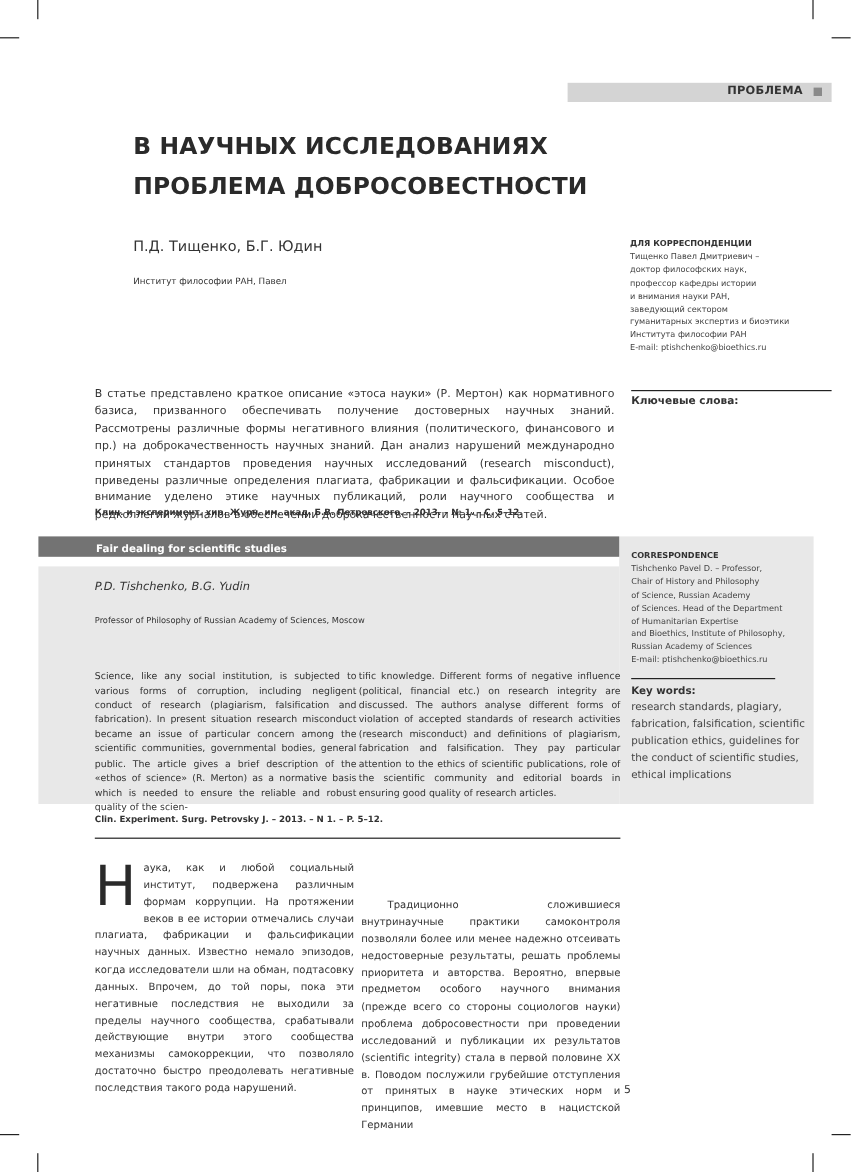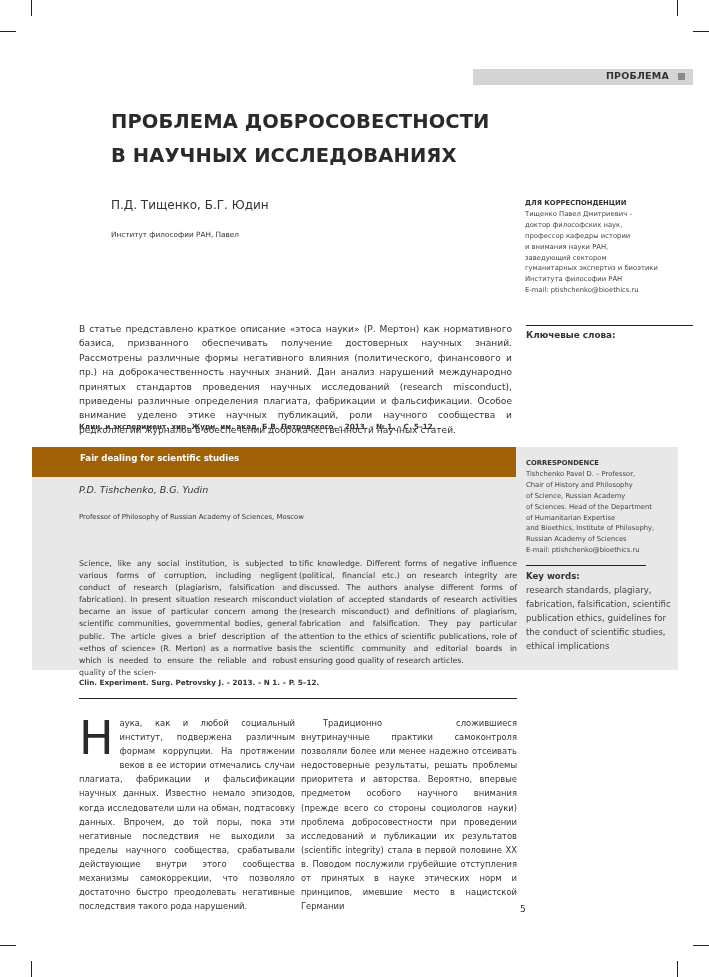"ПРОБЛЕМА ДОБРОСОВЕСТНОСТИ" span.title-line { order: before "В НАУЧНЫХ ИССЛЕДОВАНИЯХ" -> after "В НАУЧНЫХ ИССЛЕДОВАНИЯХ" }
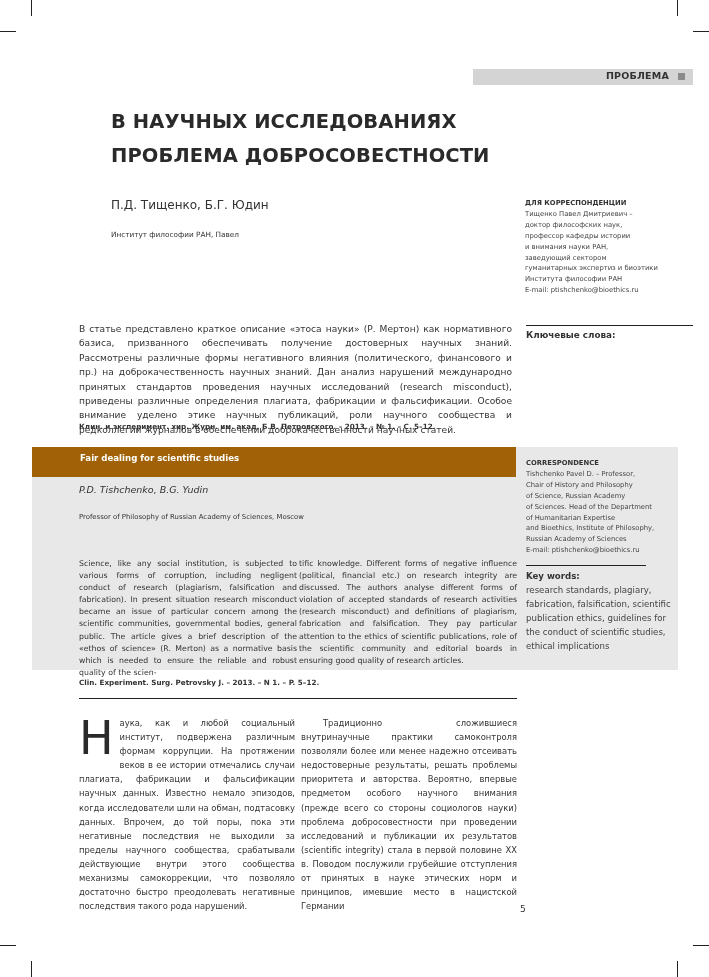"Fair dealing for scientific studies" .en-dark-bar { background: #a16207 -> #737373; height: 30px -> 17px }
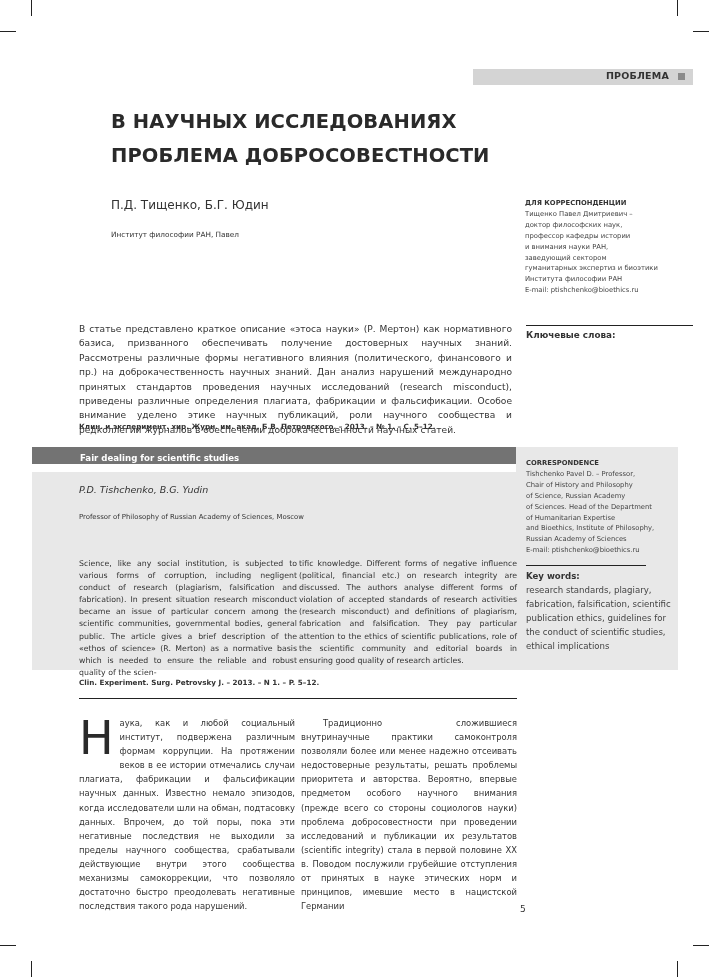"Традиционно сложившиеся внутринаучные" .indent { margin-top: none -> 31px }
